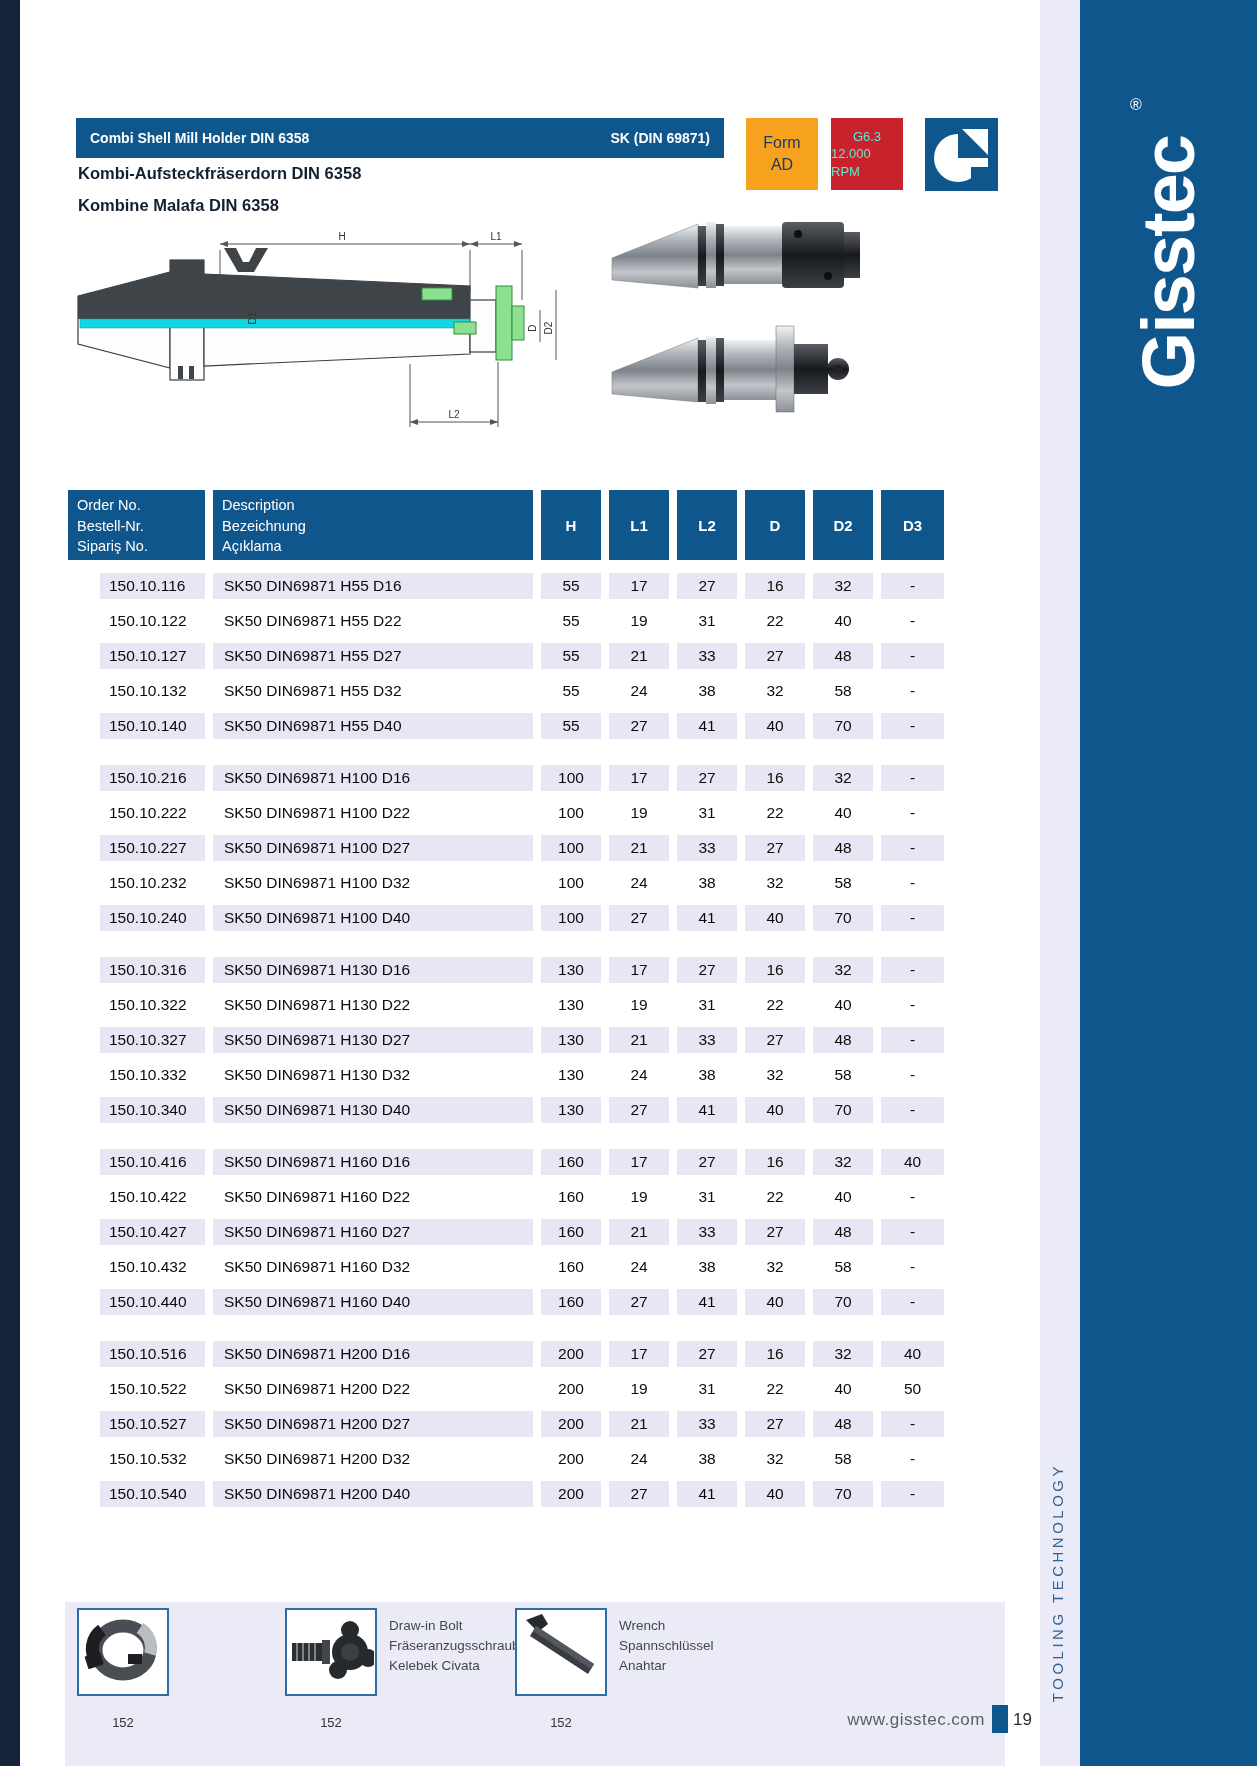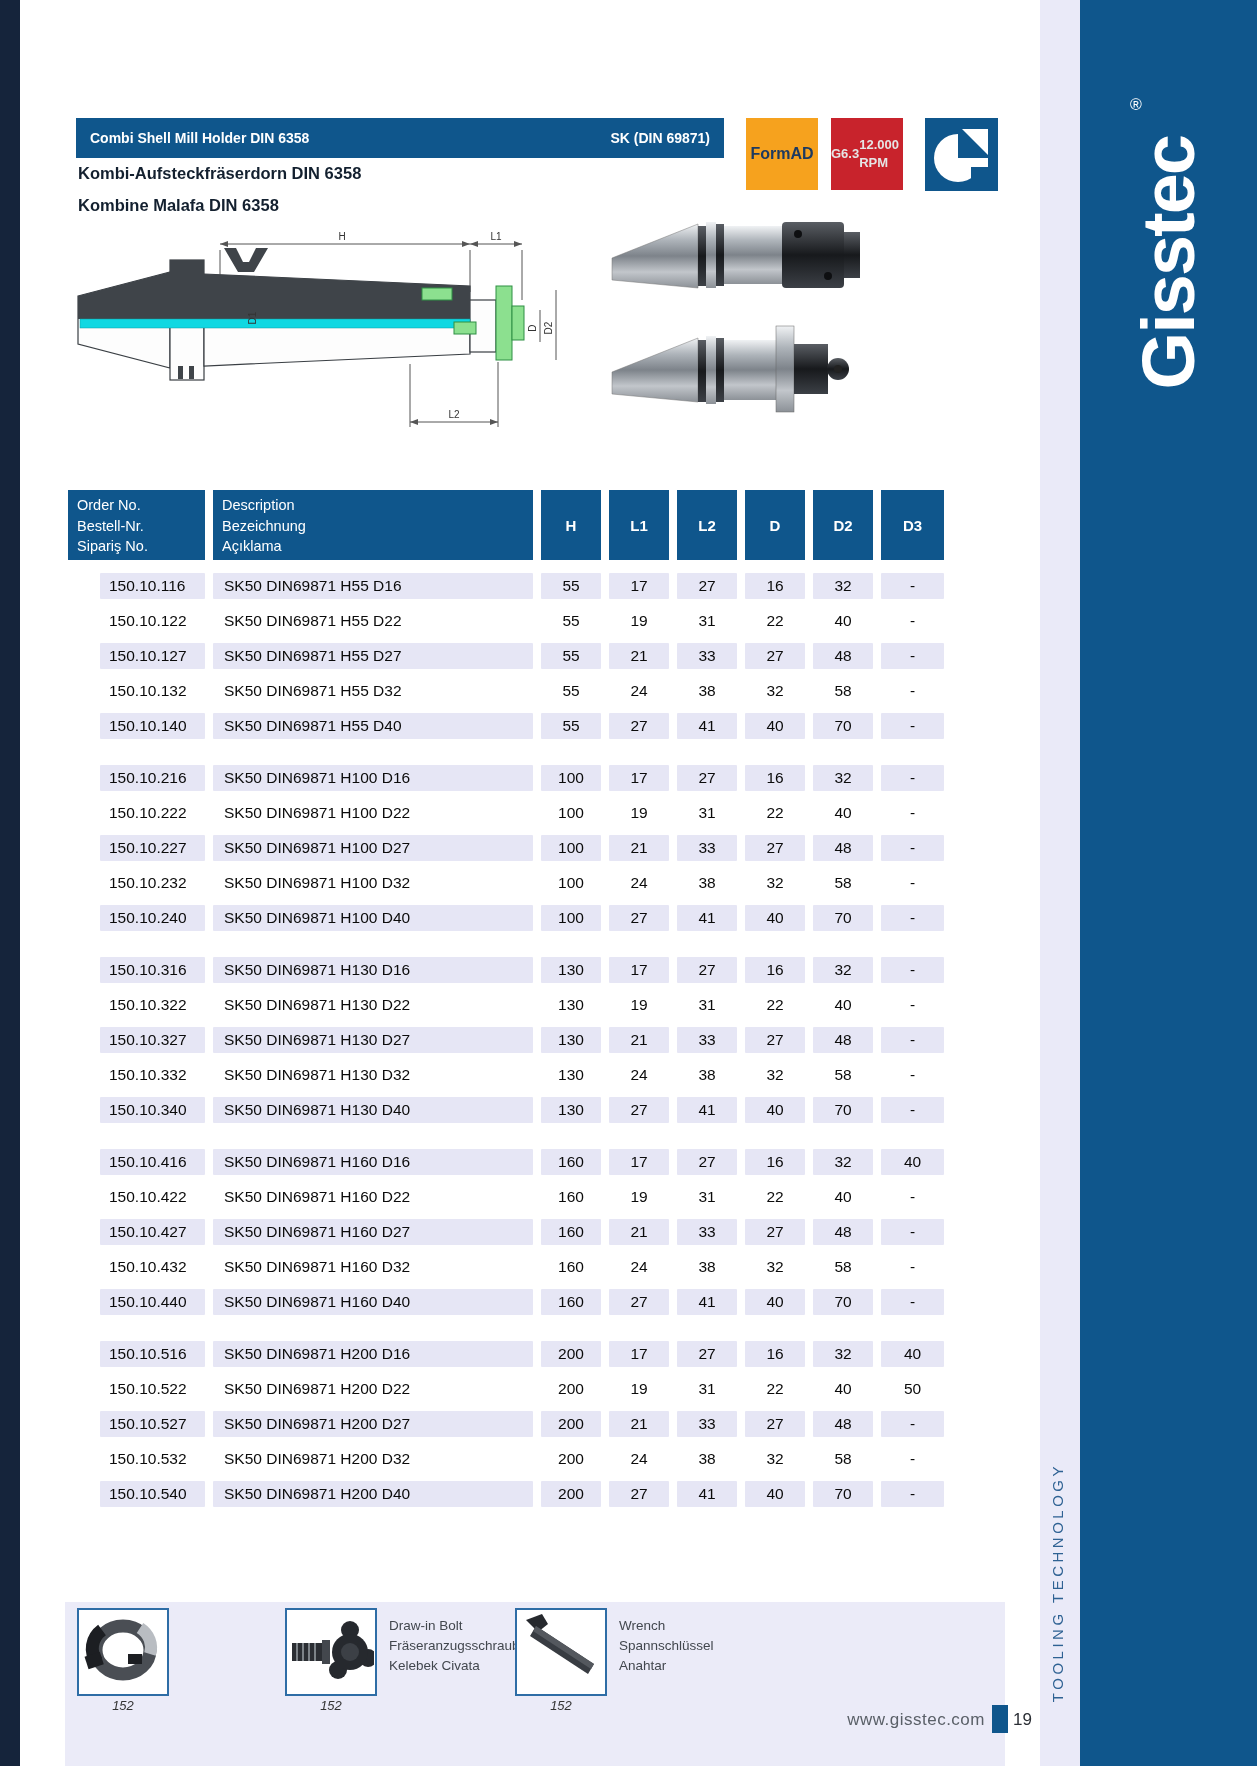"Form" .badge { flex-direction: row -> column; font-weight: 700 -> 400 }
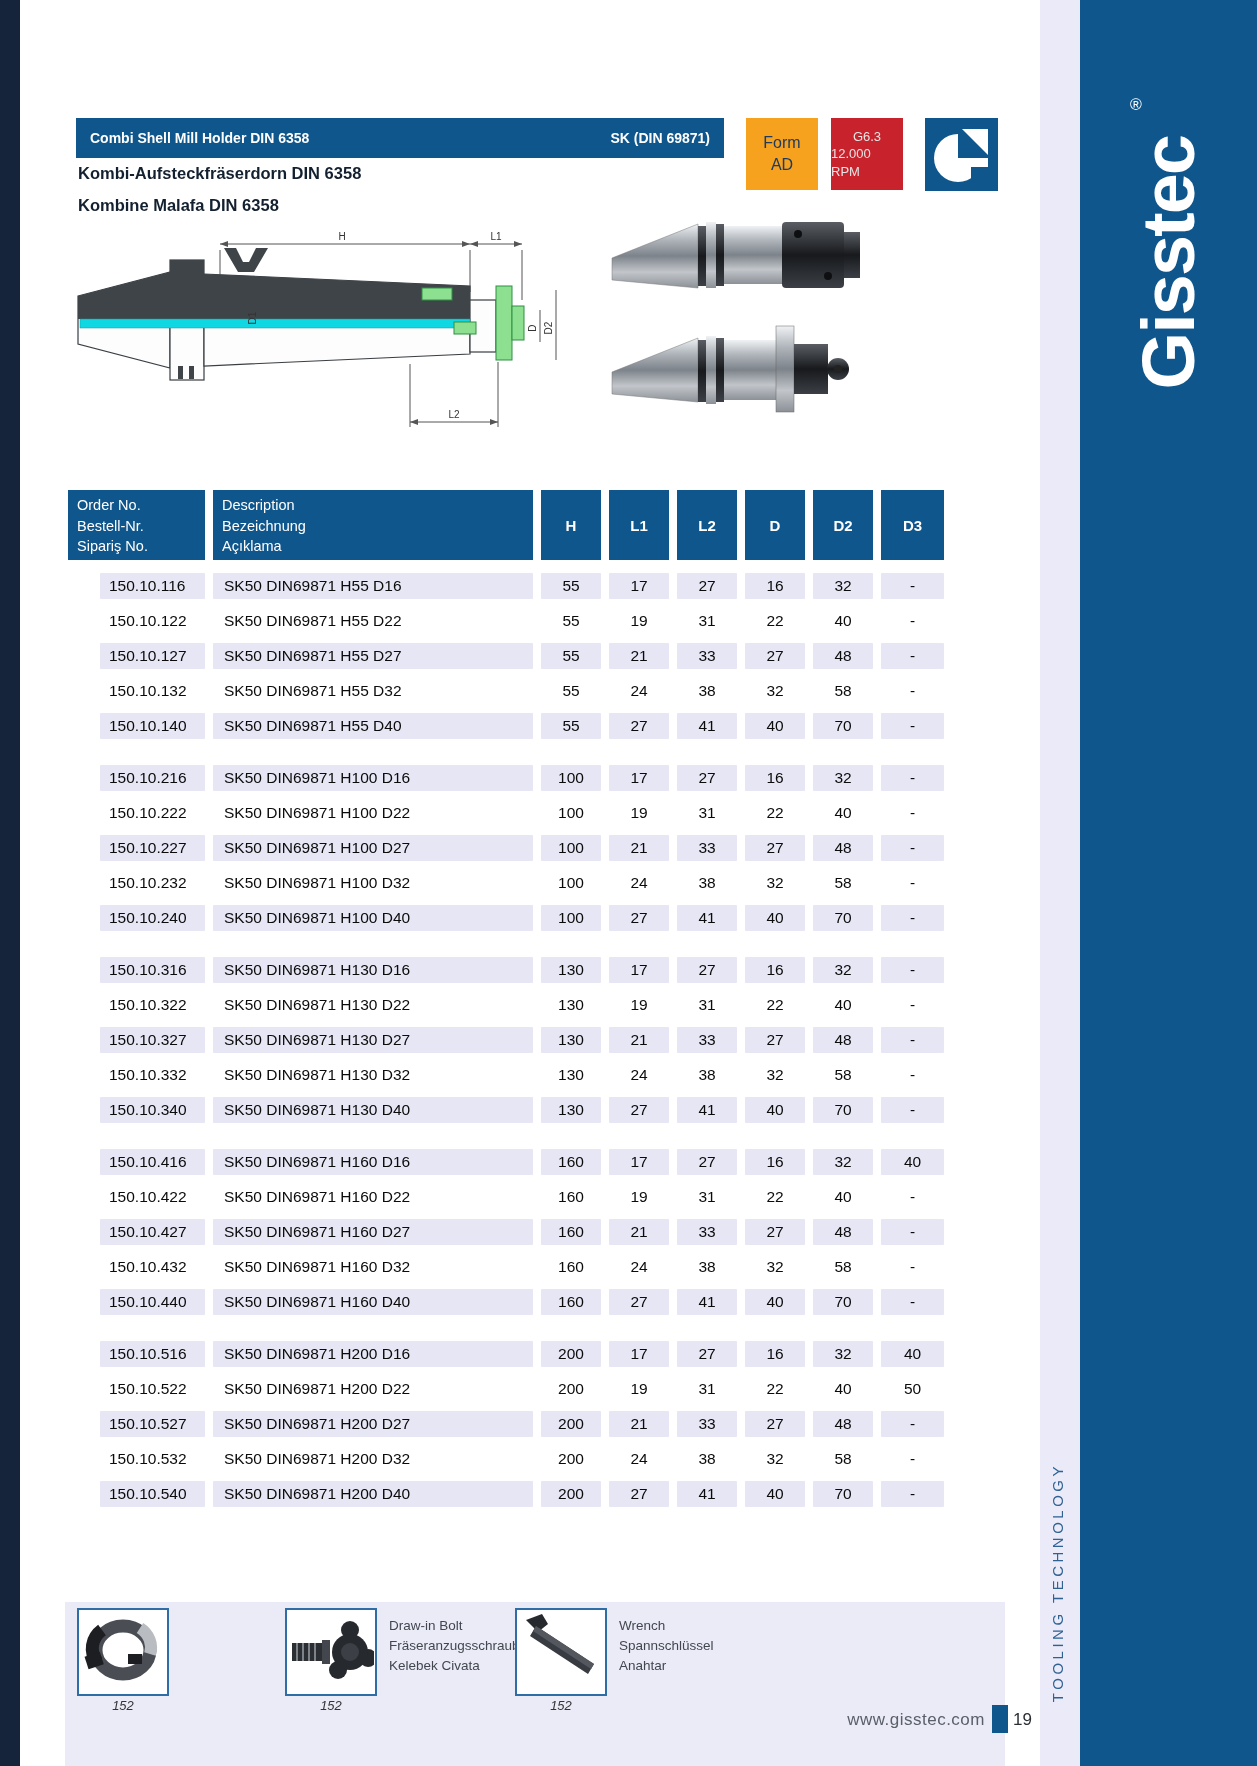"G6.3" .badge-speed { color: #e5e5e5 -> #5eead4 }
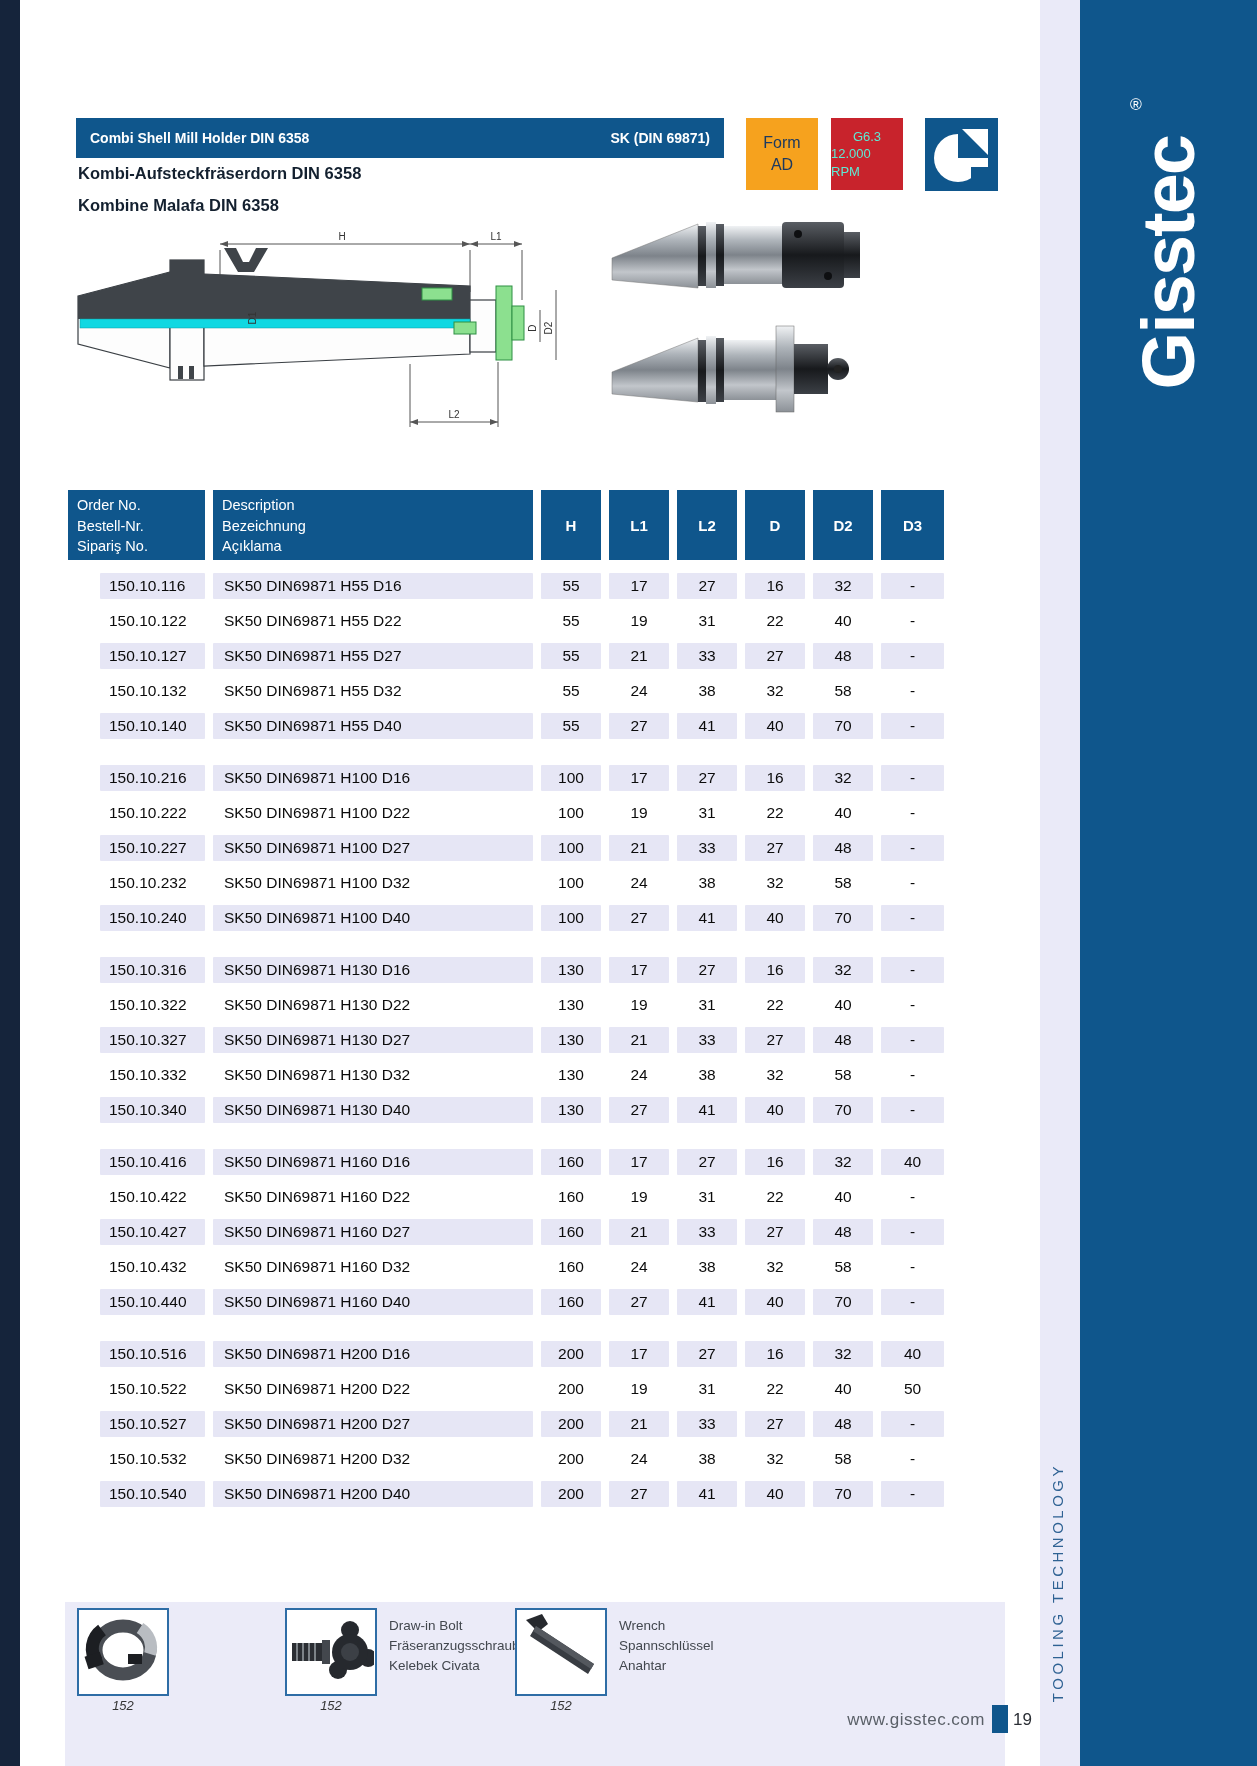"152" .acc-ref { font-style: italic -> none; margin-top: 2px -> 19px }
